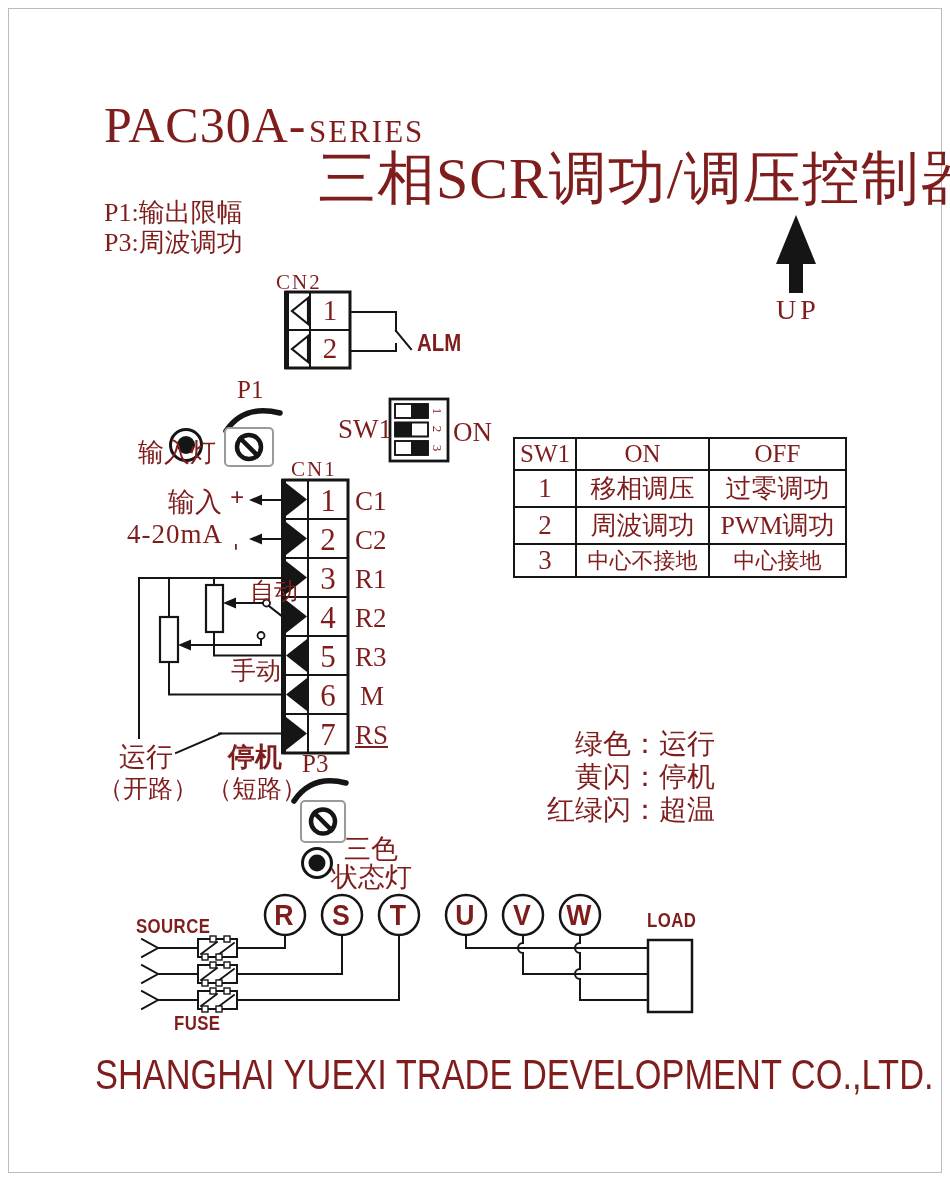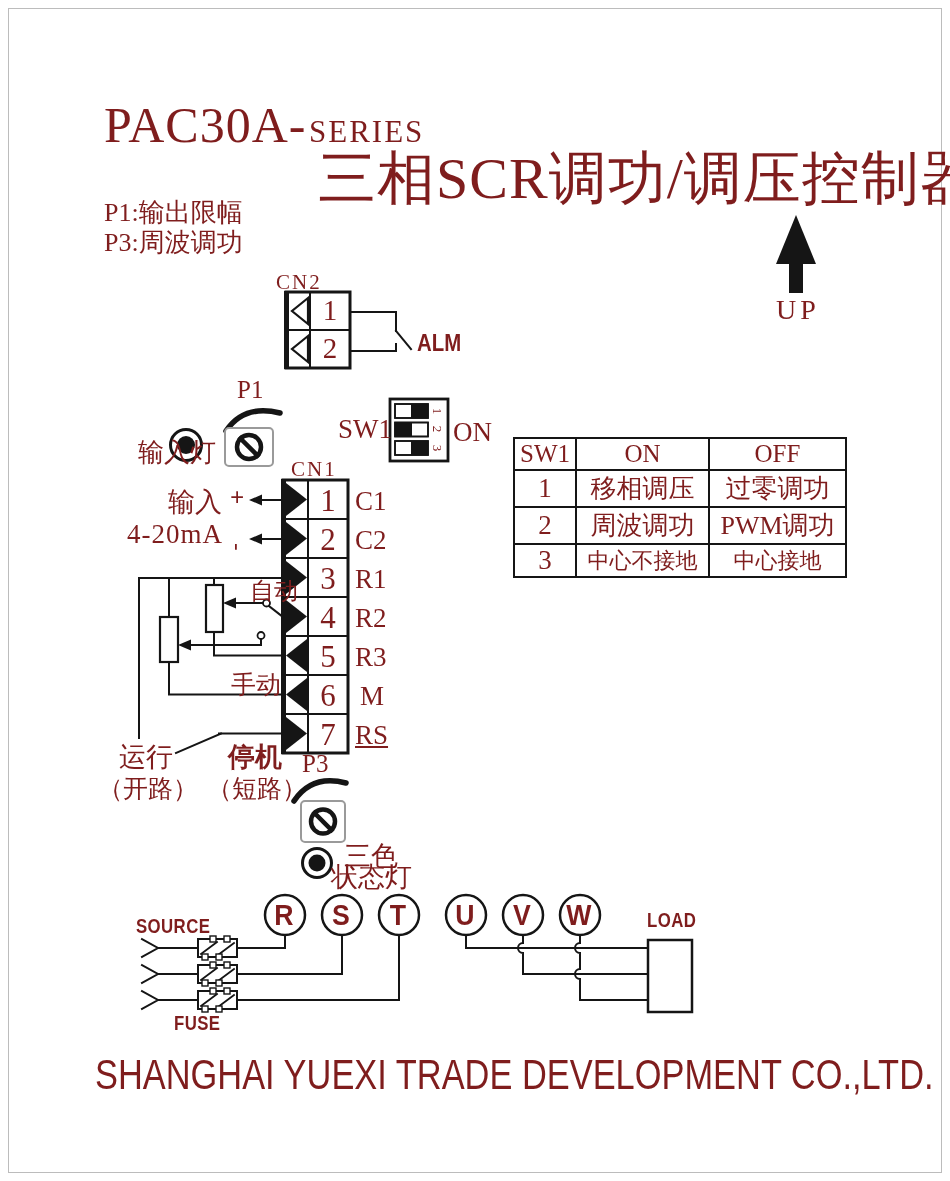"手动" div.t { top: 672px -> 658px }
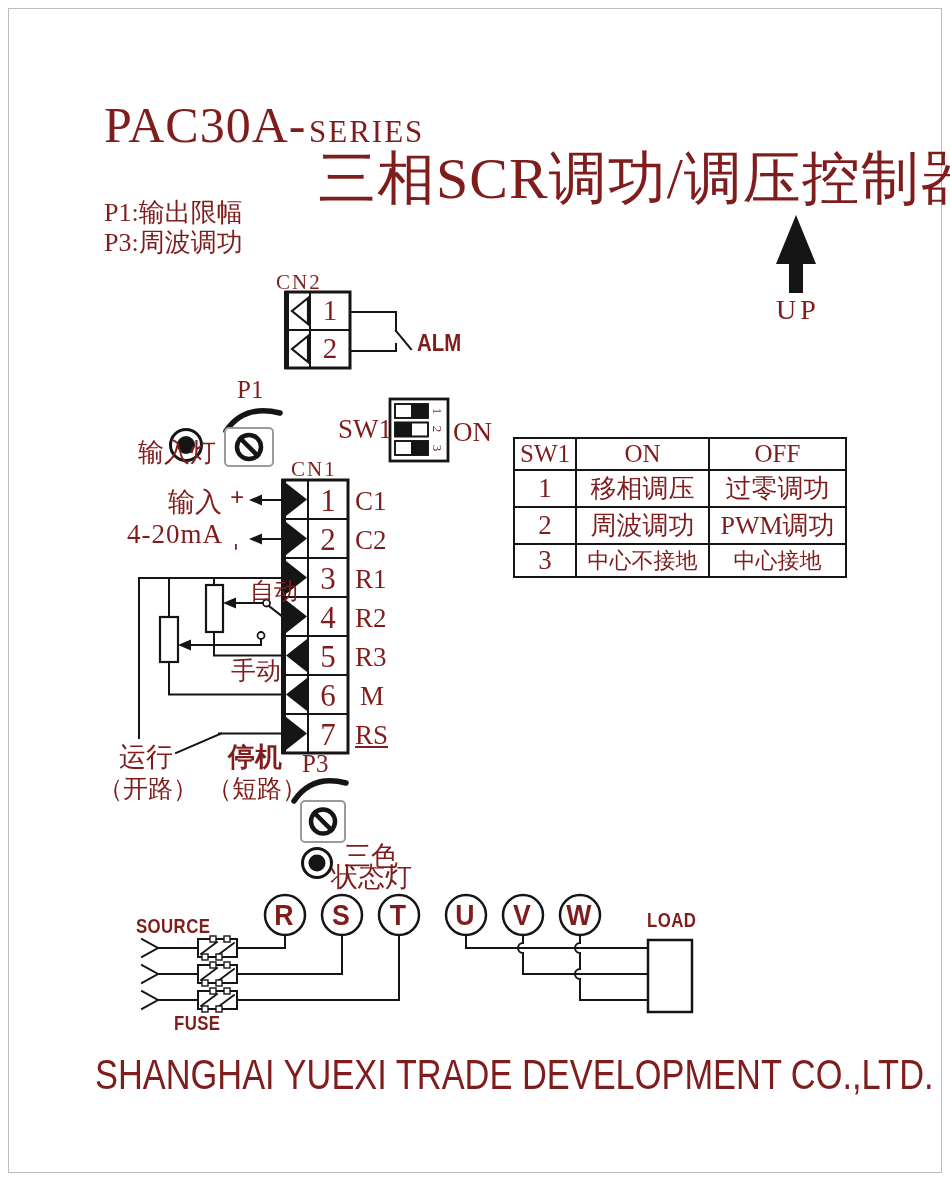"绿色：运行" div.t { html: none -> <div> <div>绿色：运行</div> <div>黄闪：停机</div> <div>红绿闪：超温</div> </div> }
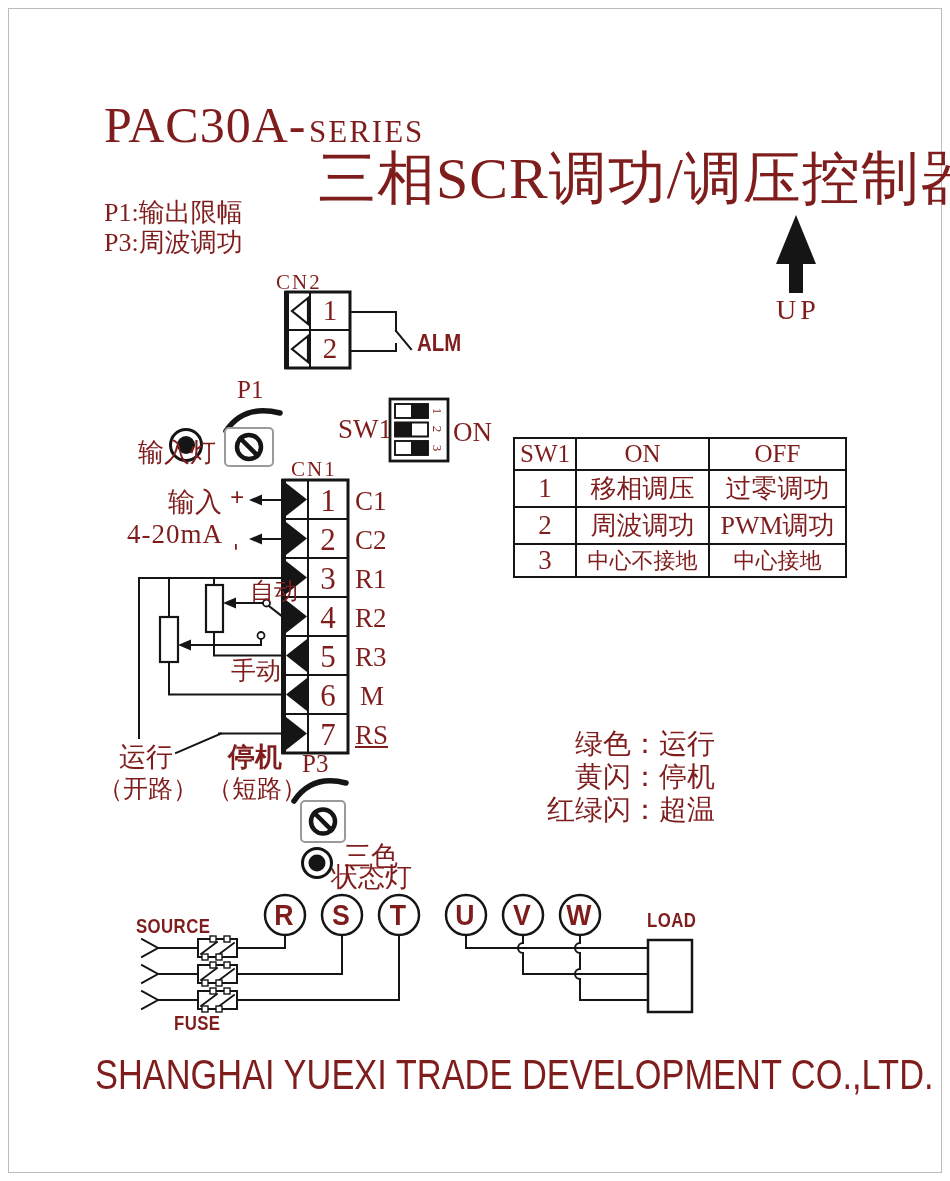"三色" div.t { margin-top: 7px -> none }
